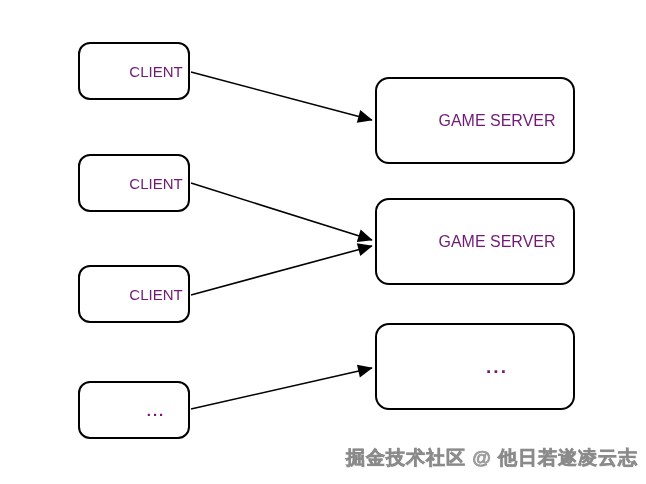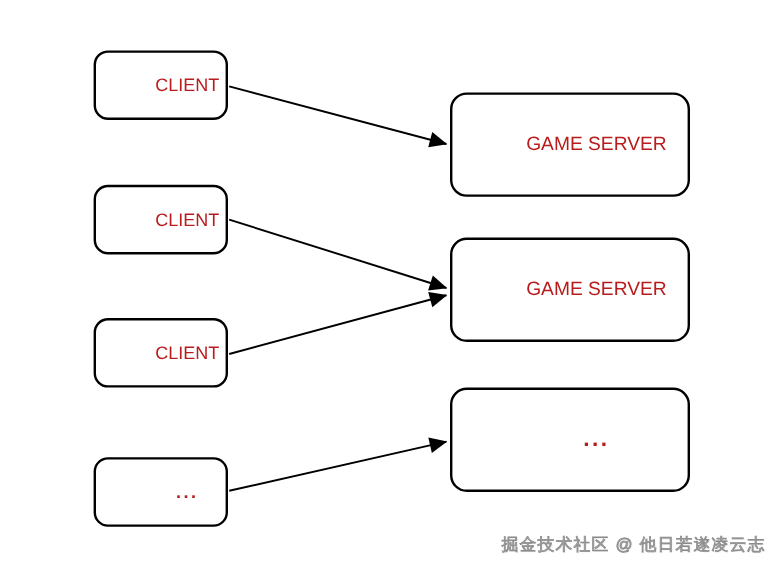"CLIENT" .node { color: #b91c1c -> #701a75 }
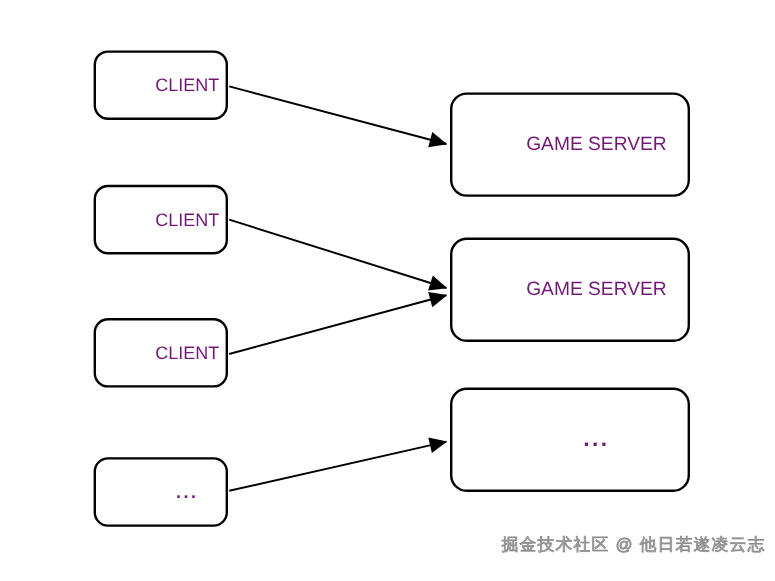"掘金技术社区 @ 他日若遂凌云志" .watermark { font-size: 14px -> 19px; font-weight: normal -> bold }
